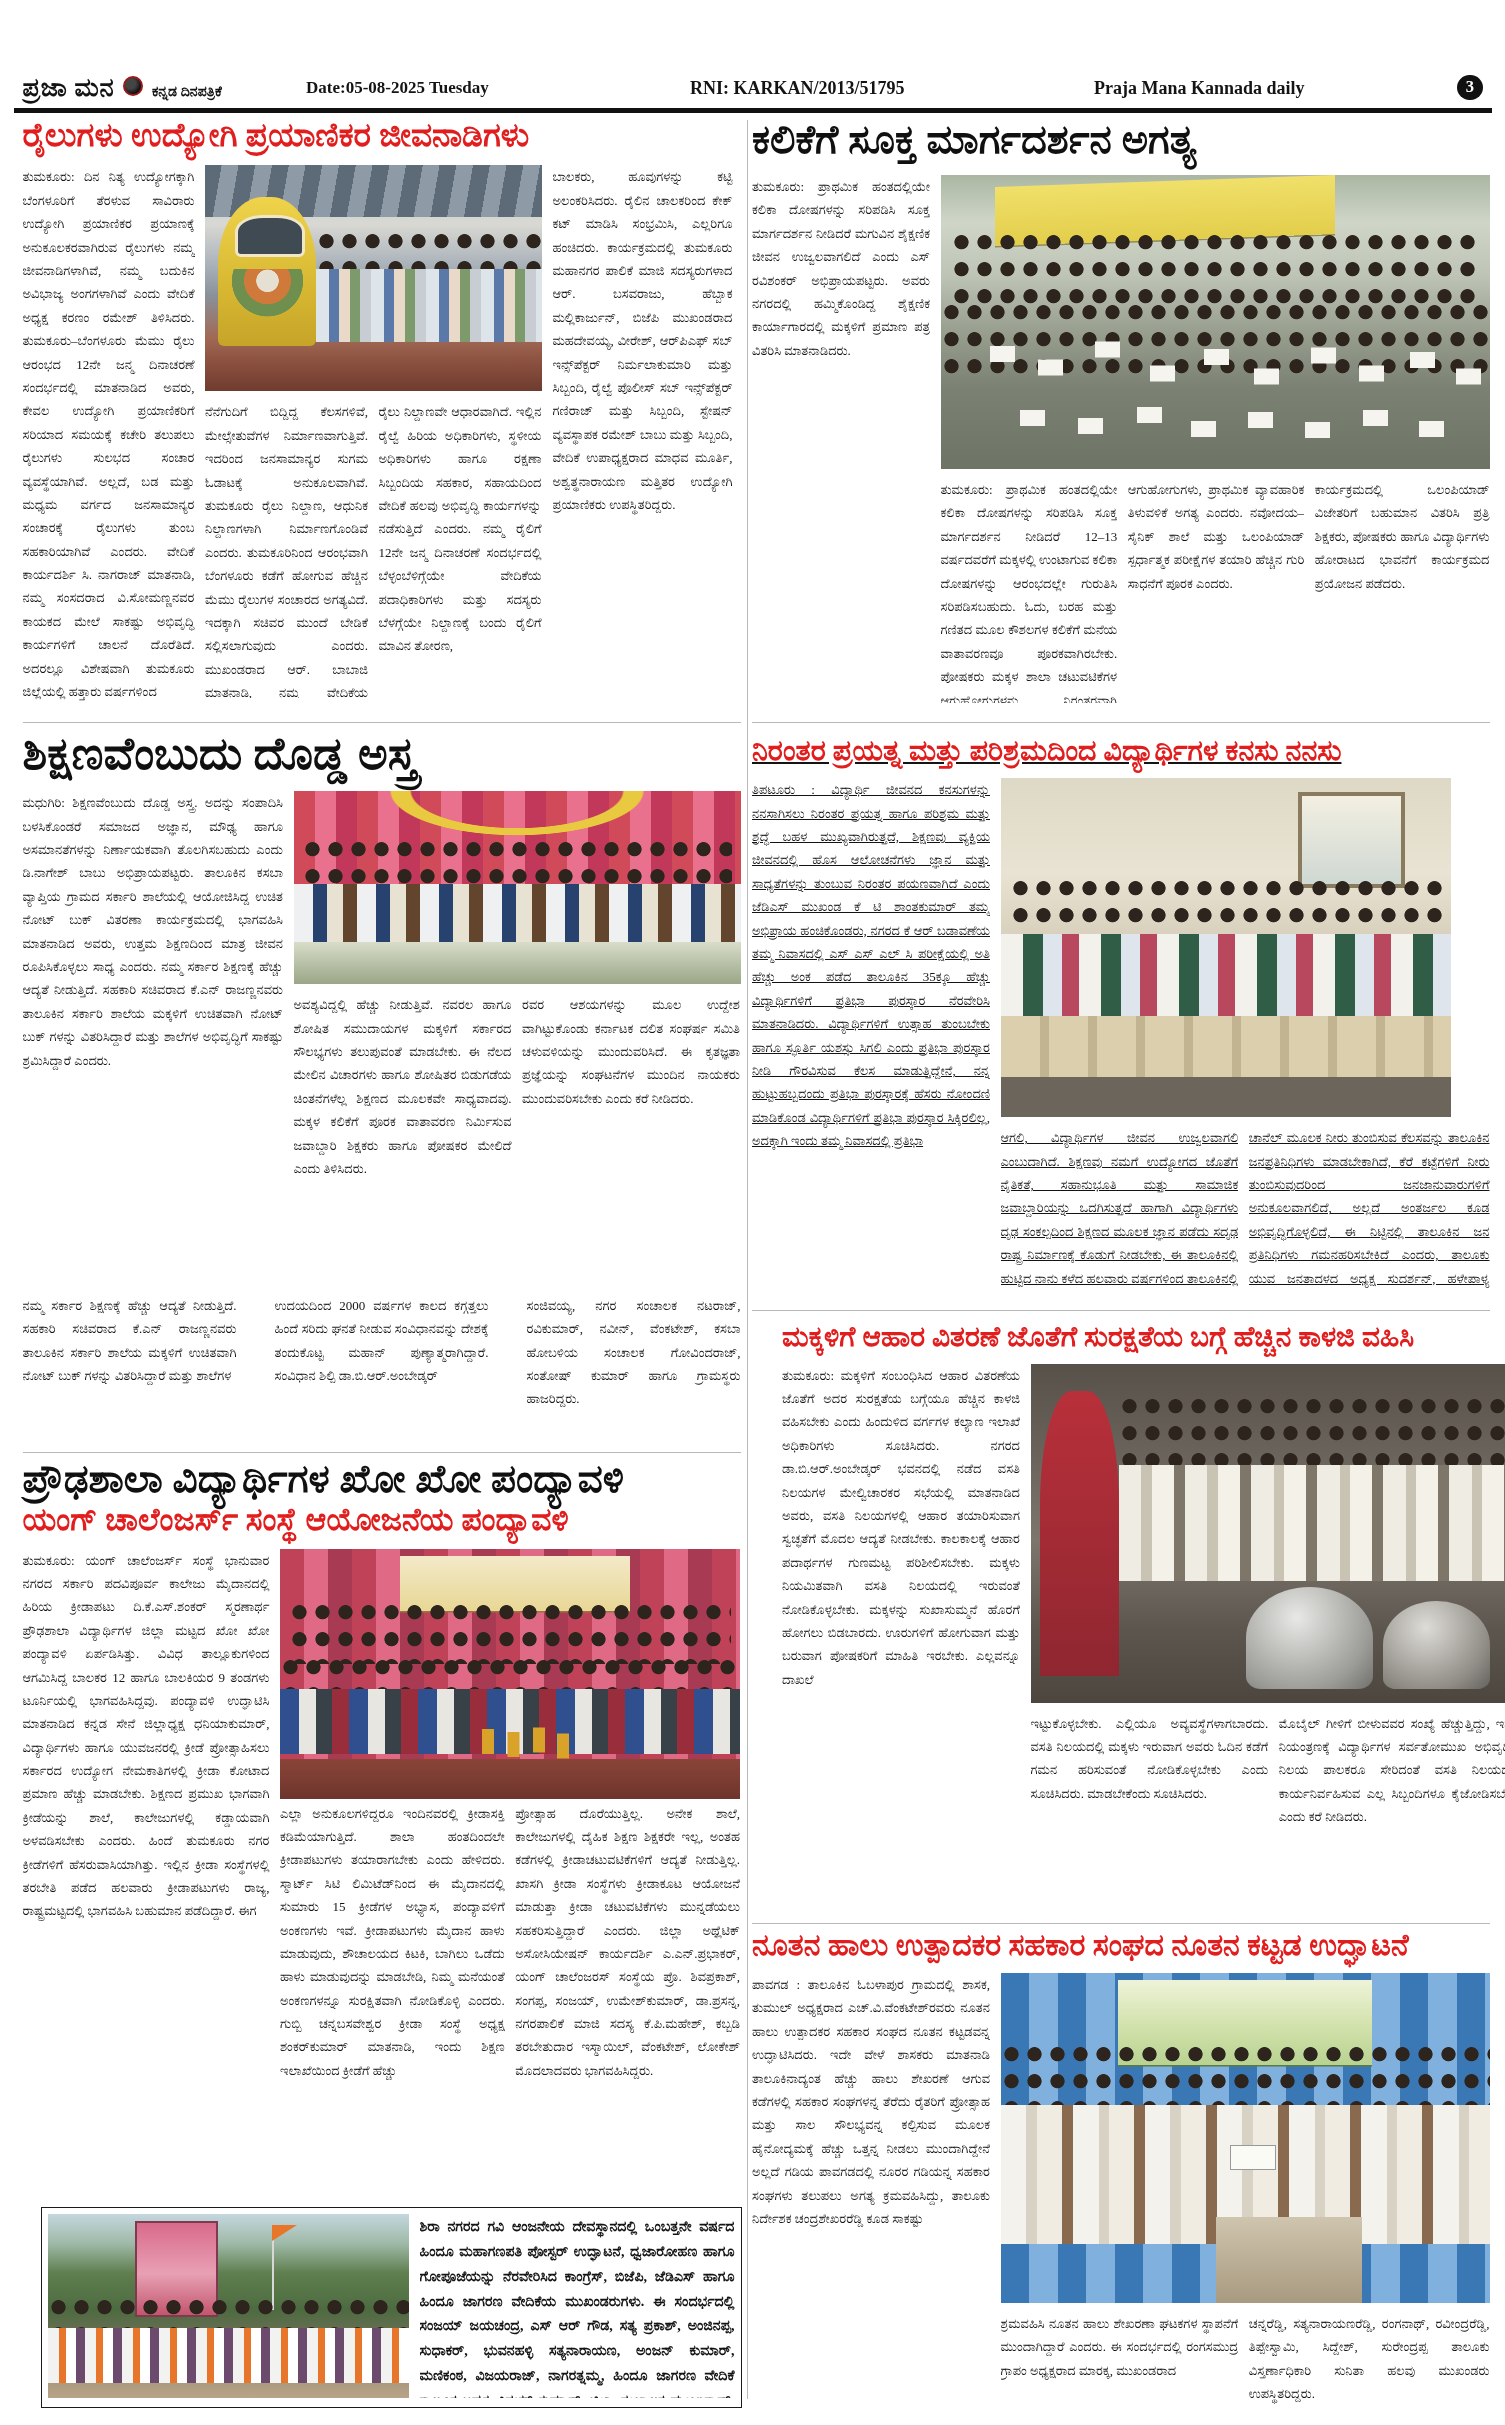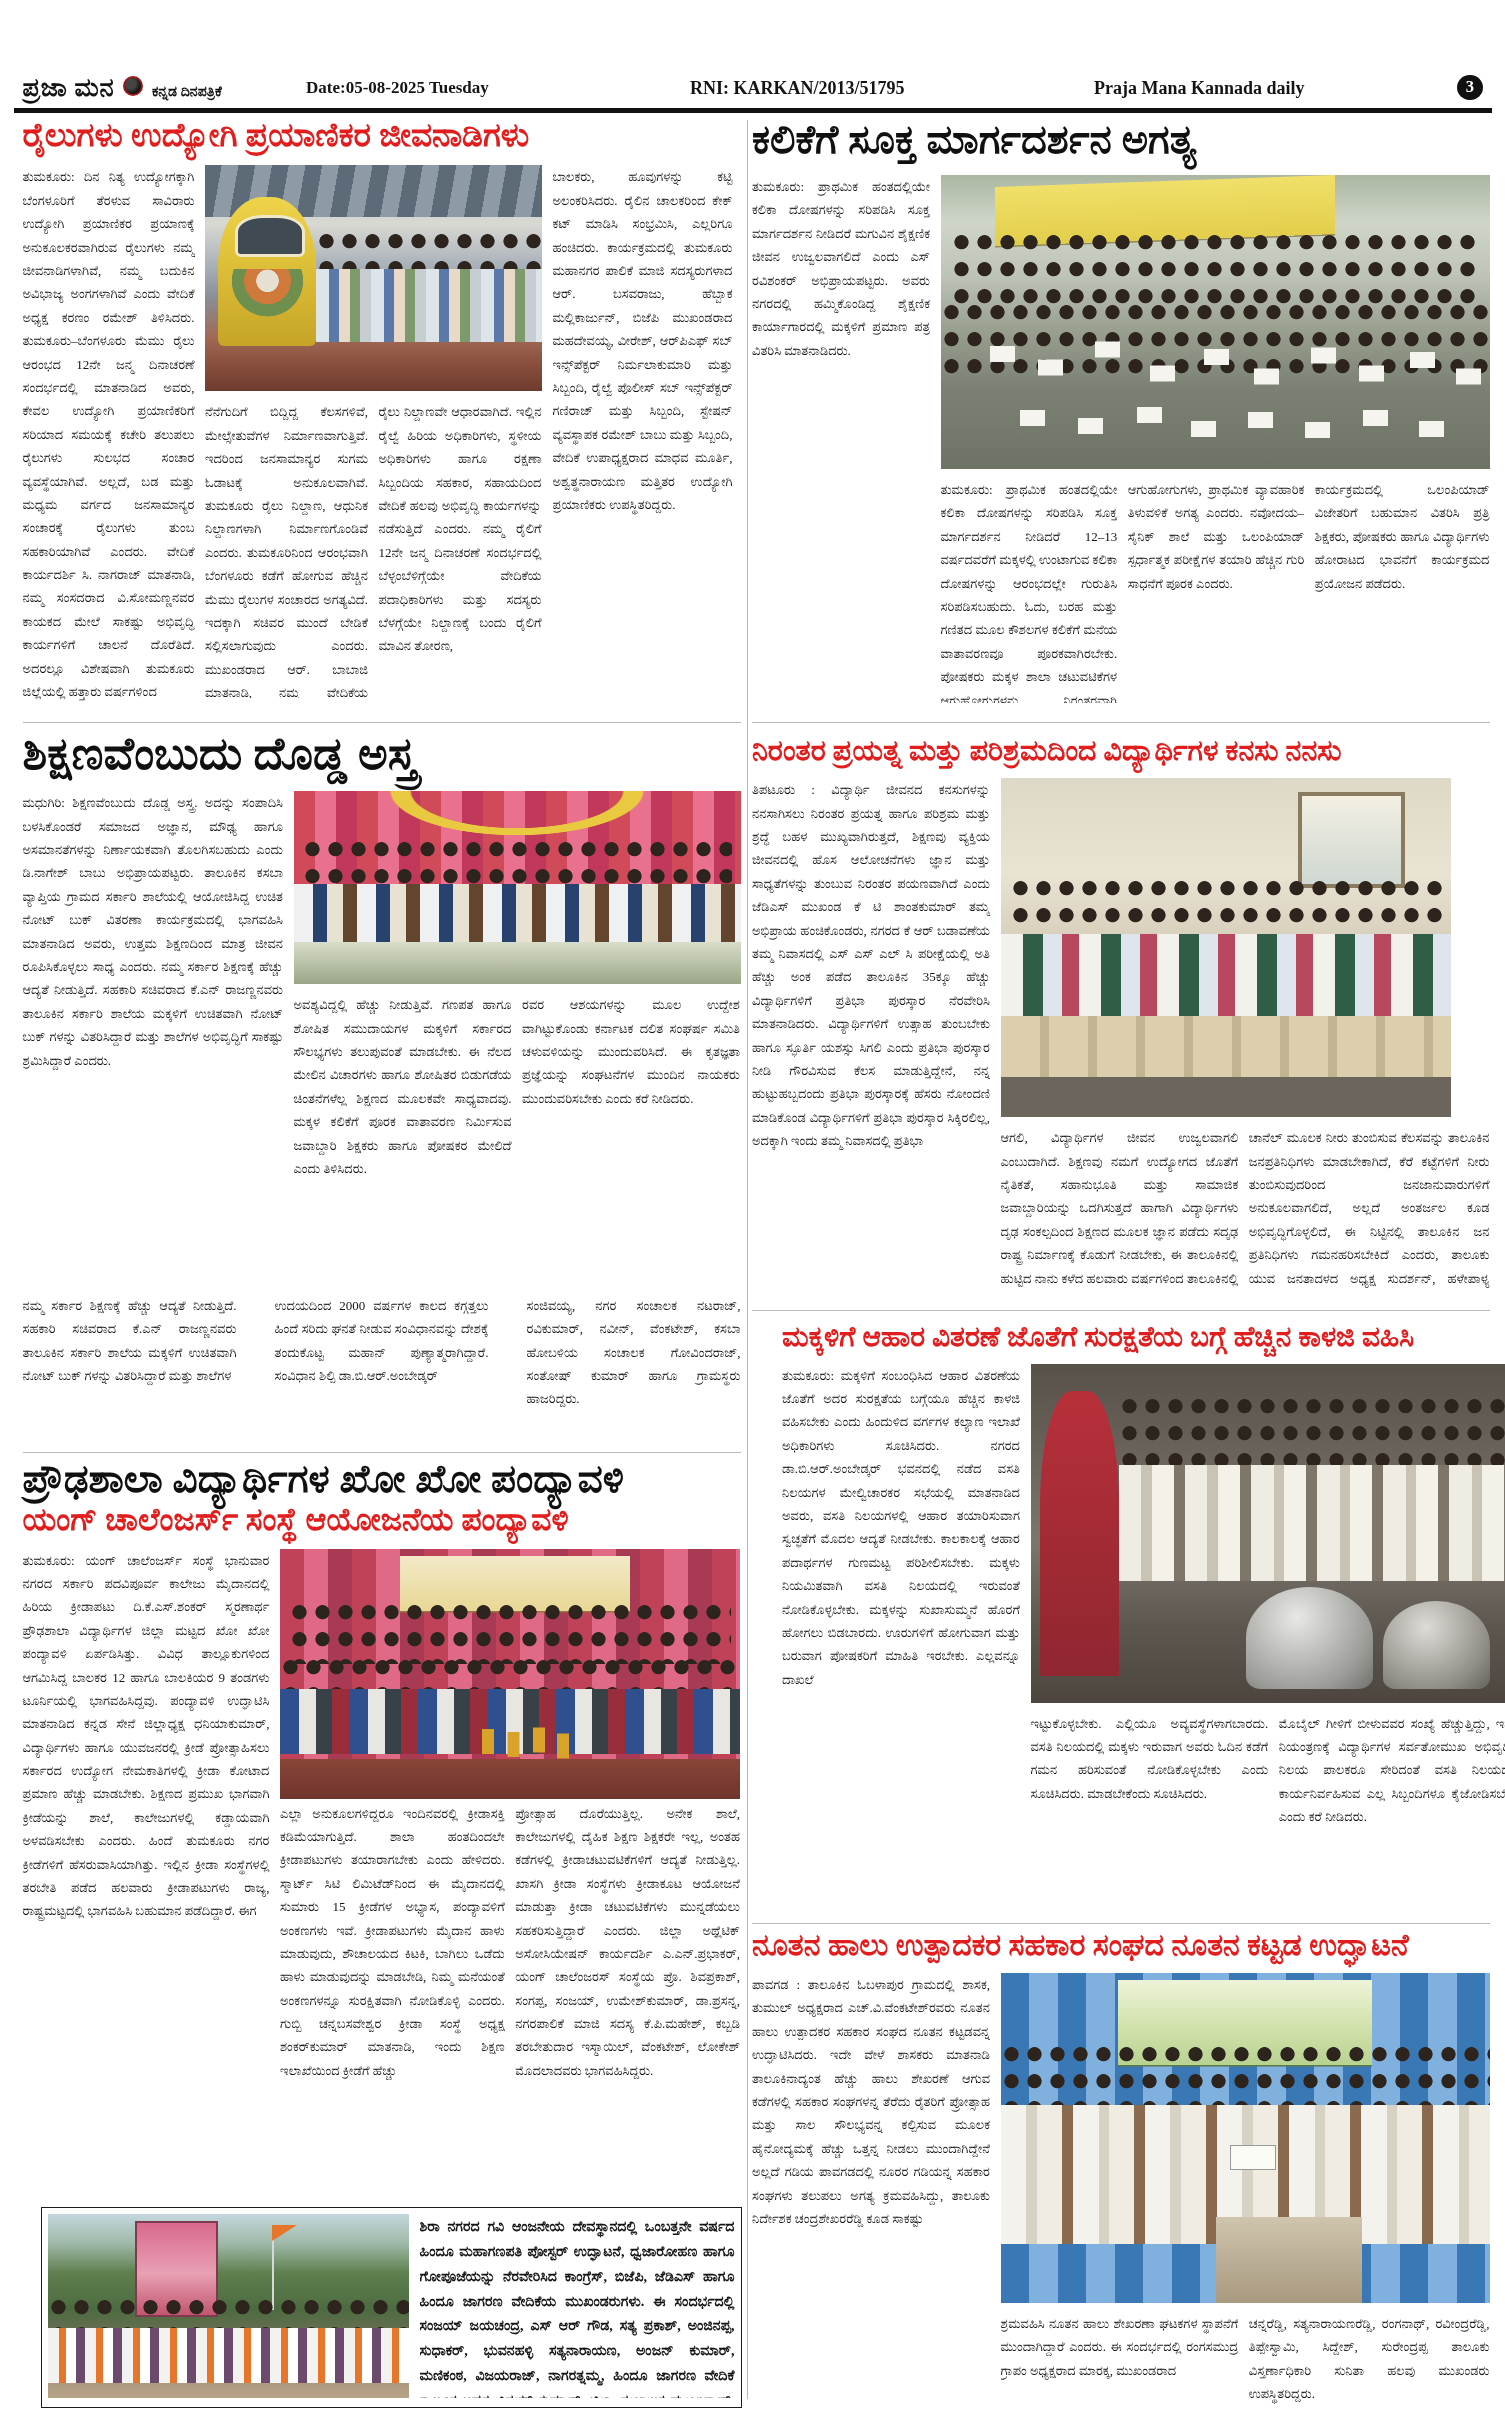"ನಿರಂತರ ಪ್ರಯತ್ನ ಮತ್ತು ಪರಿಶ್ರಮದಿಂದ" section.article { text-decoration: none -> underline }
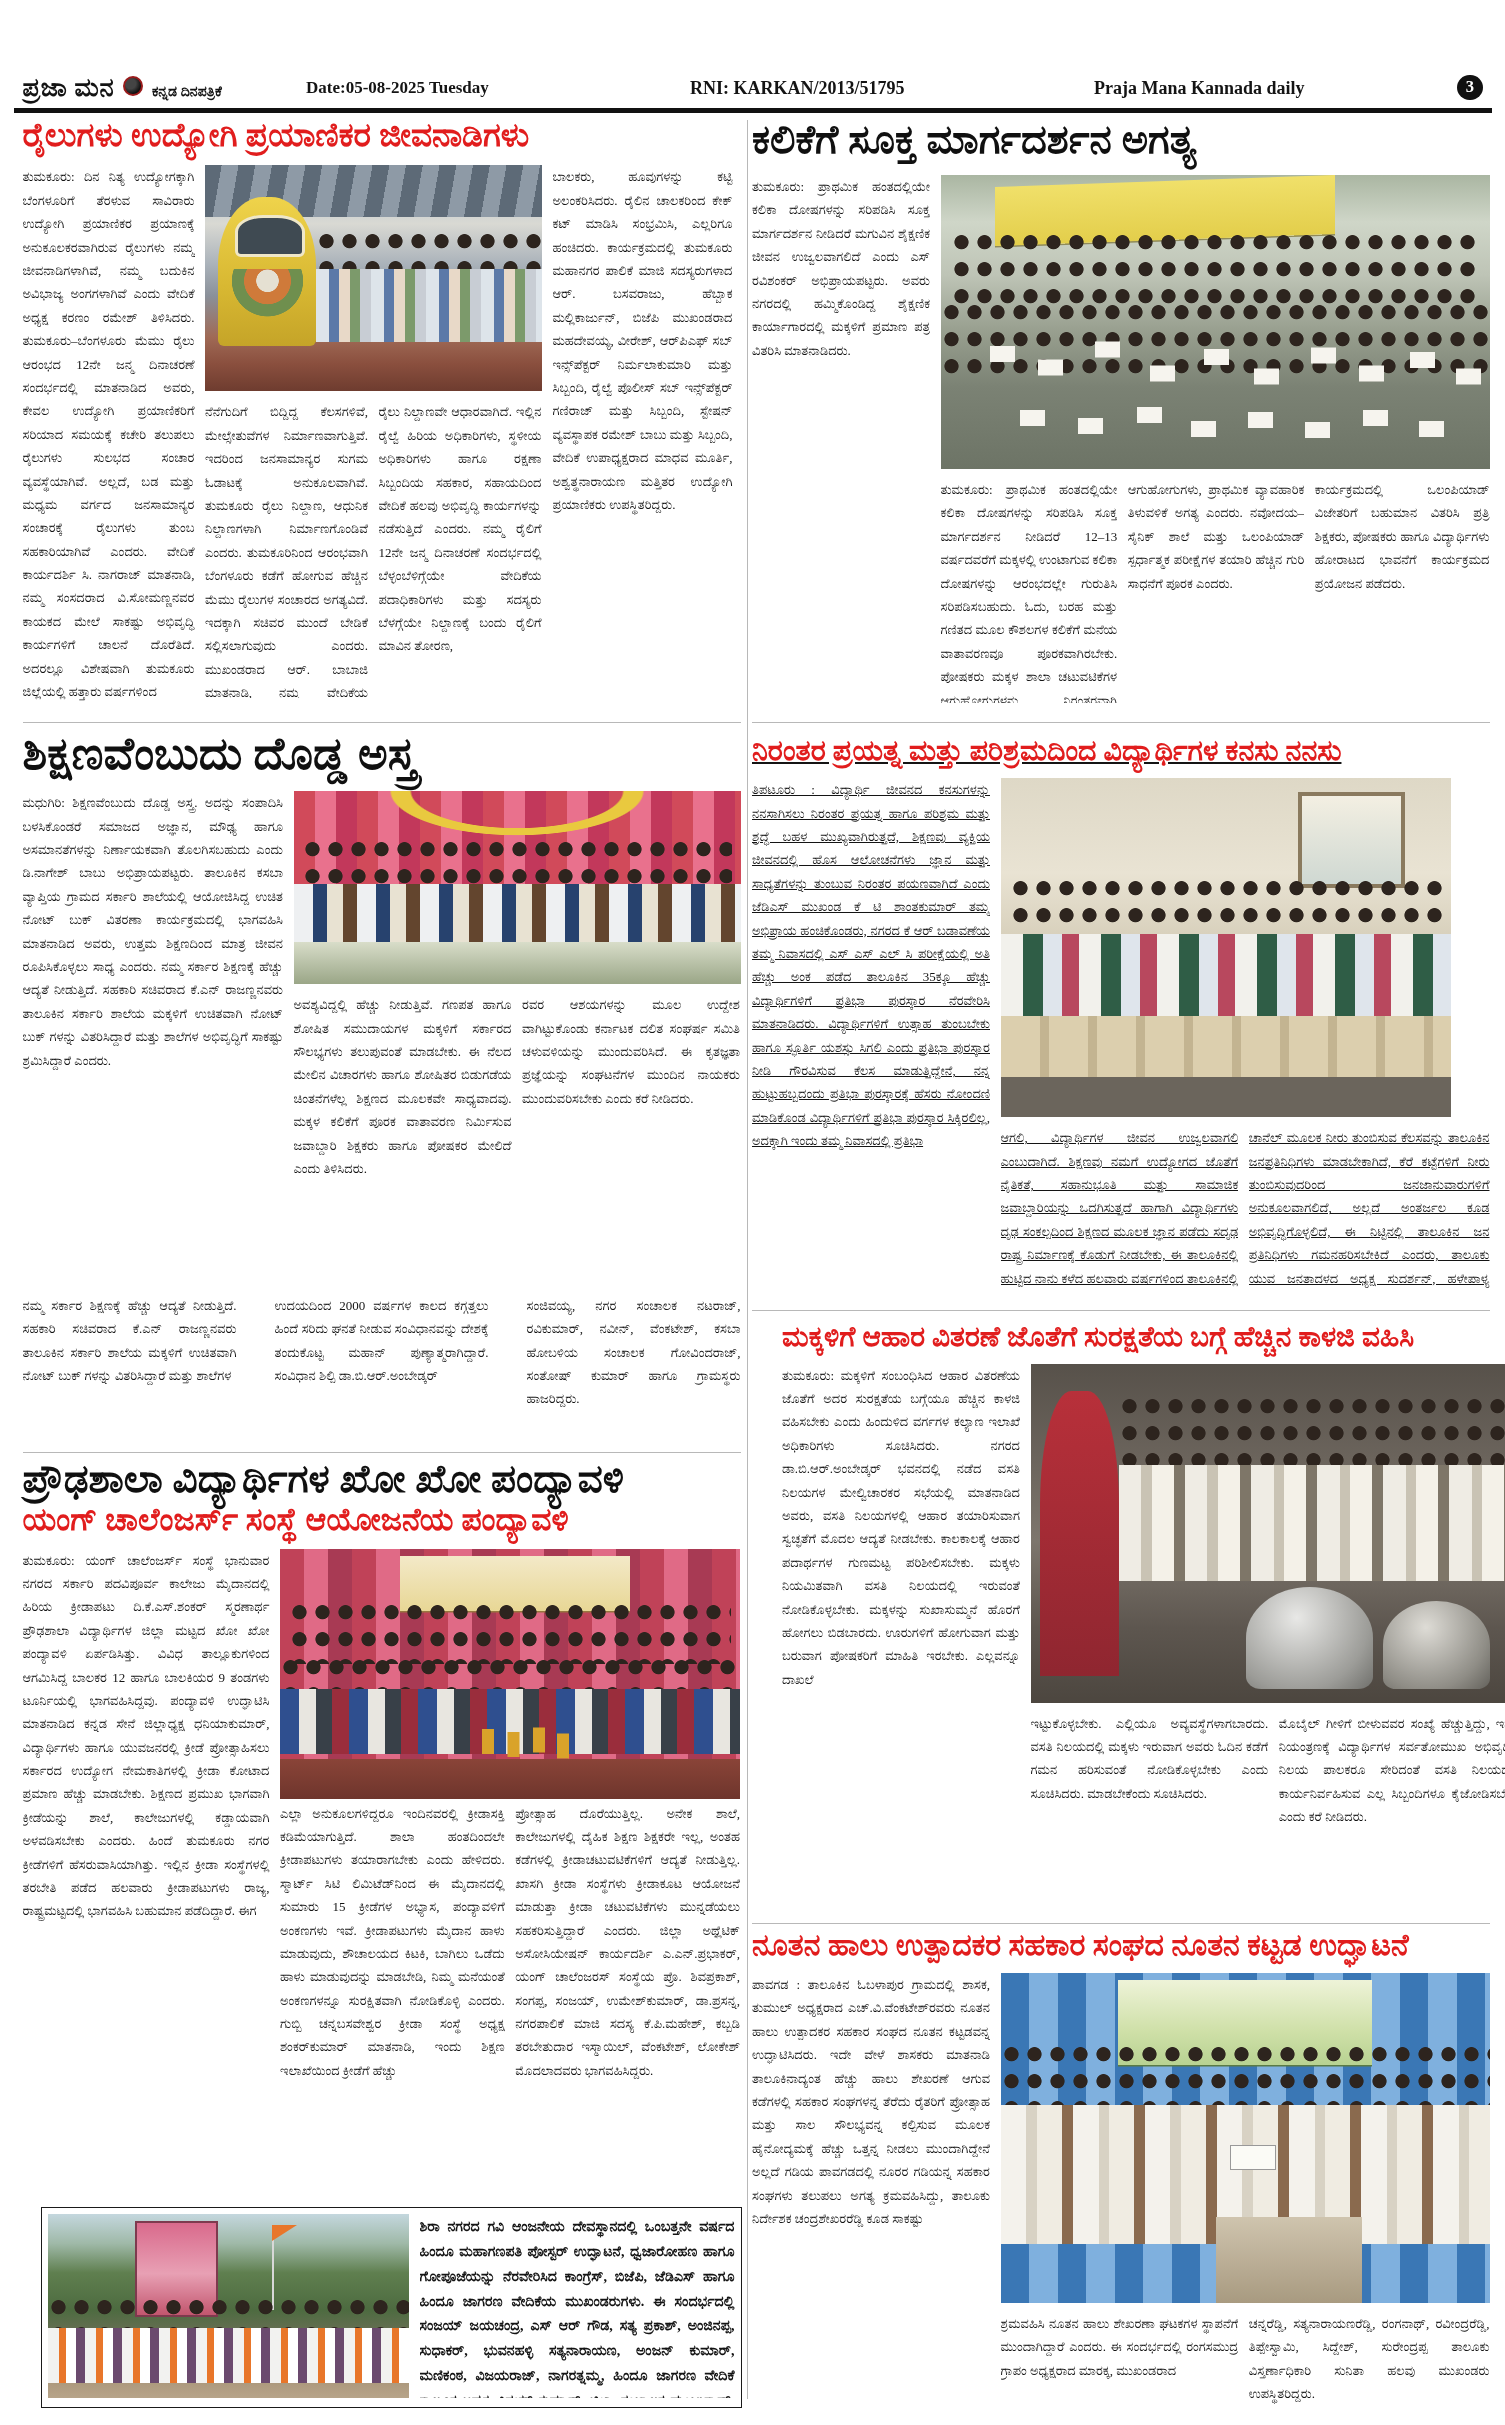"ಅವಶ್ಯವಿದ್ದಲ್ಲಿ ಹೆಚ್ಚು ನೀಡುತ್ತಿವೆ. ಗಣಪತ" div.col { text: ಗಣಪತ -> ನವರಲ }
